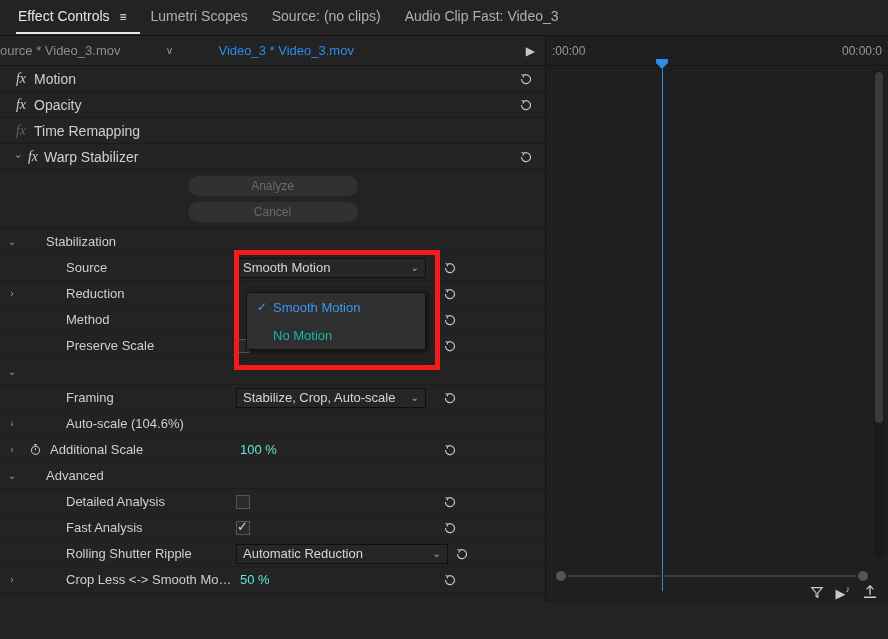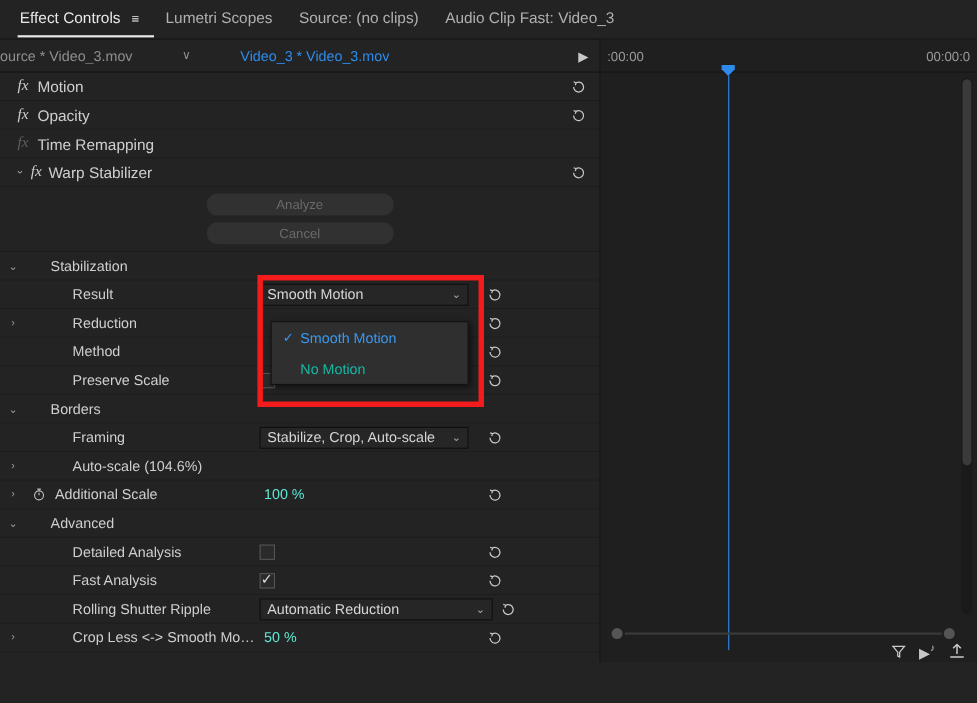"Result" span.name { text: Result -> Source }
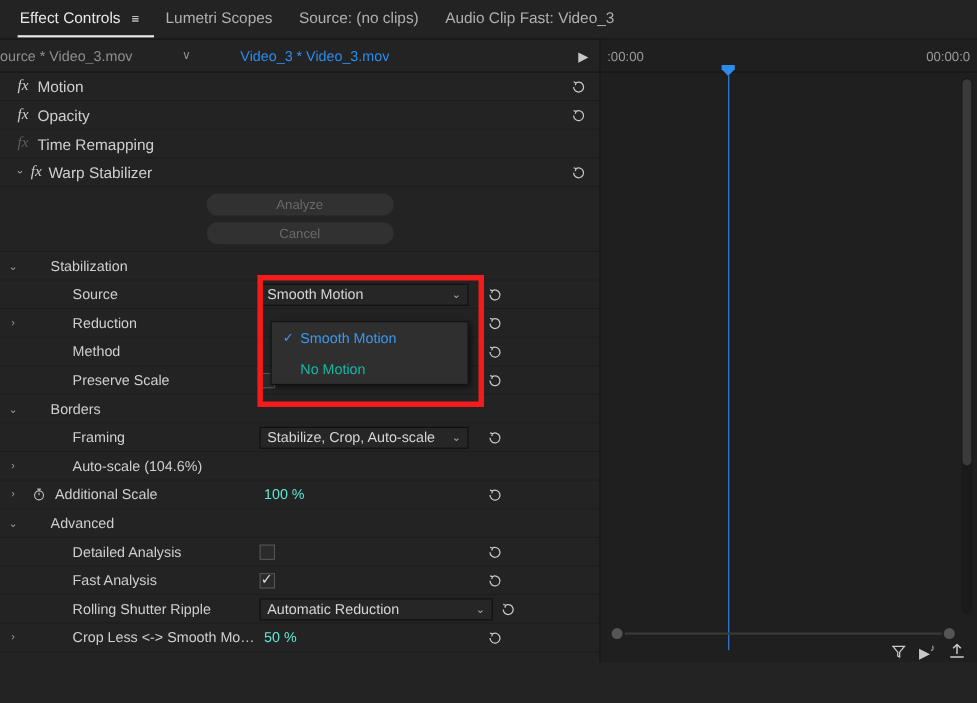"Borders" span.name { html: <span>Borders</span> -> none }
